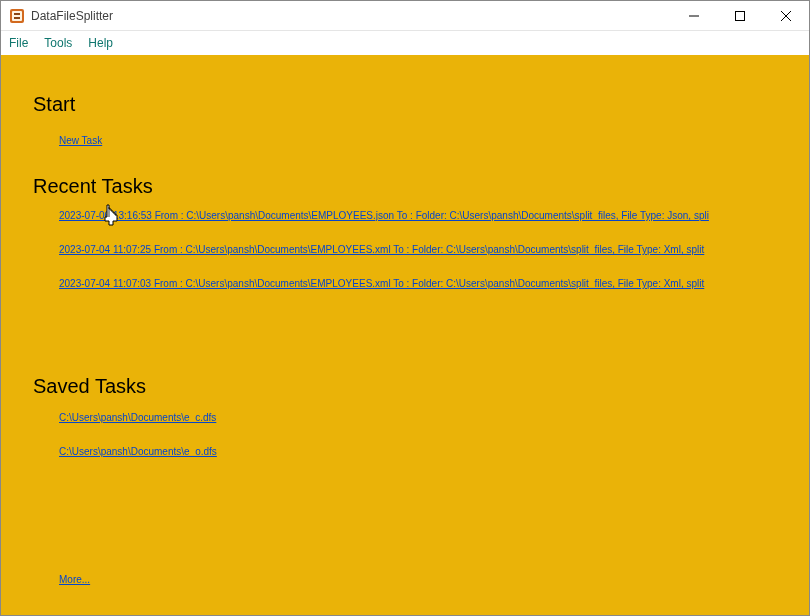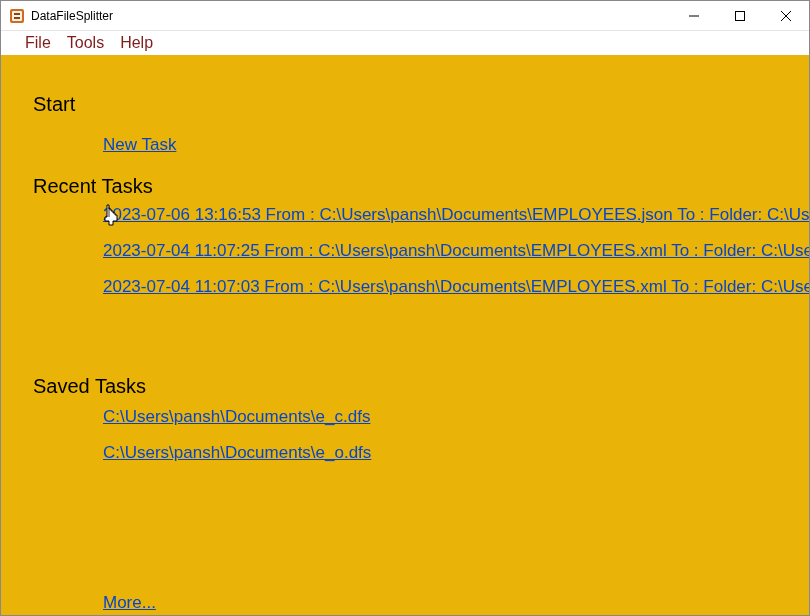"DataFileSplitter" .titlebar-title { color: #000000 -> #404040 }
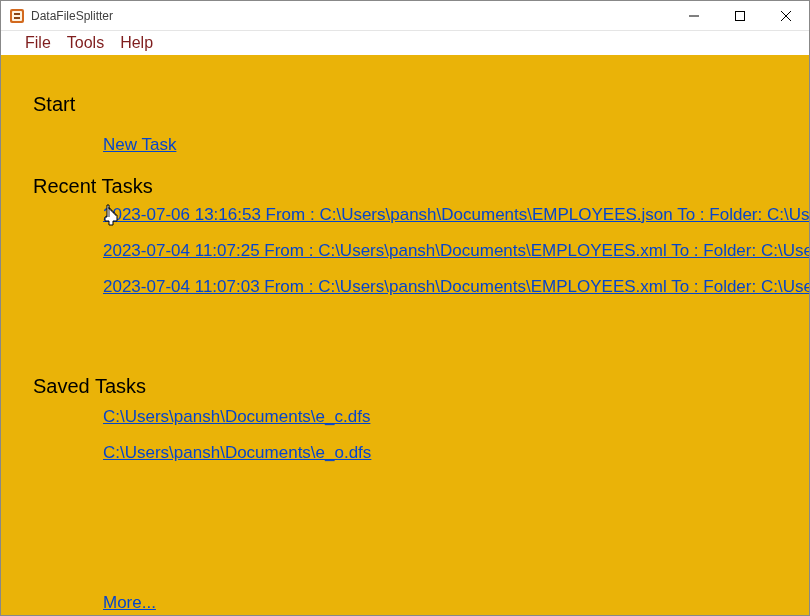"File" .menubar { color: #7f1d1d -> #0f766e; font-size: 16px -> 12px; padding-left: 16px -> 0 }
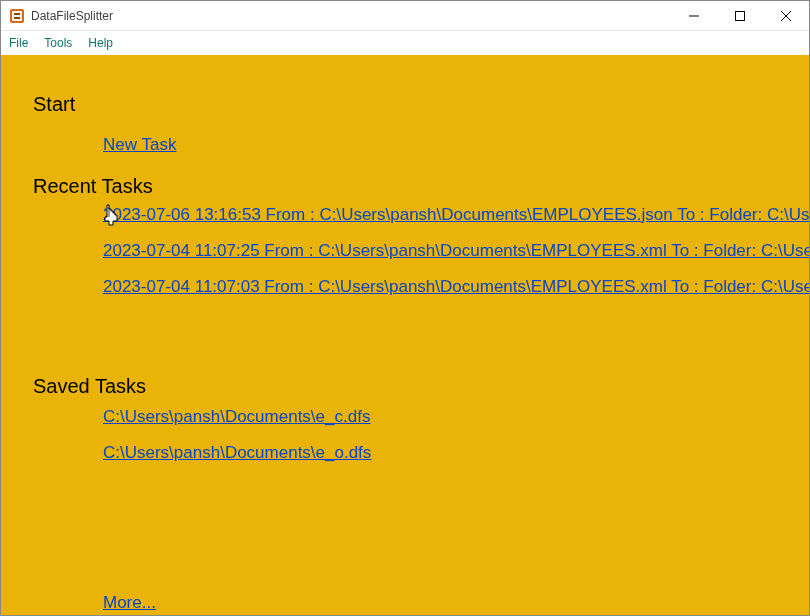"New Task" .link { font-size: 17px -> 10px; margin-left: 44px -> none }
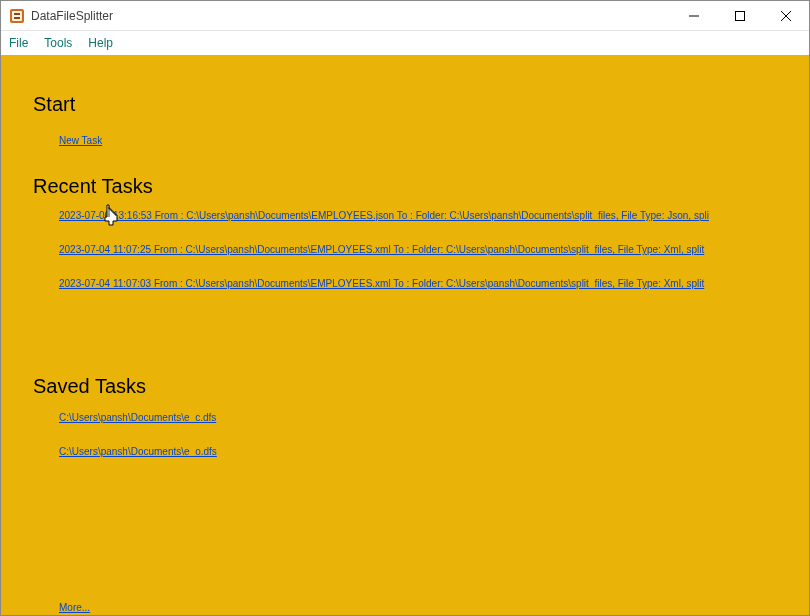"More..." .more-link { bottom: 2px -> 30px }
